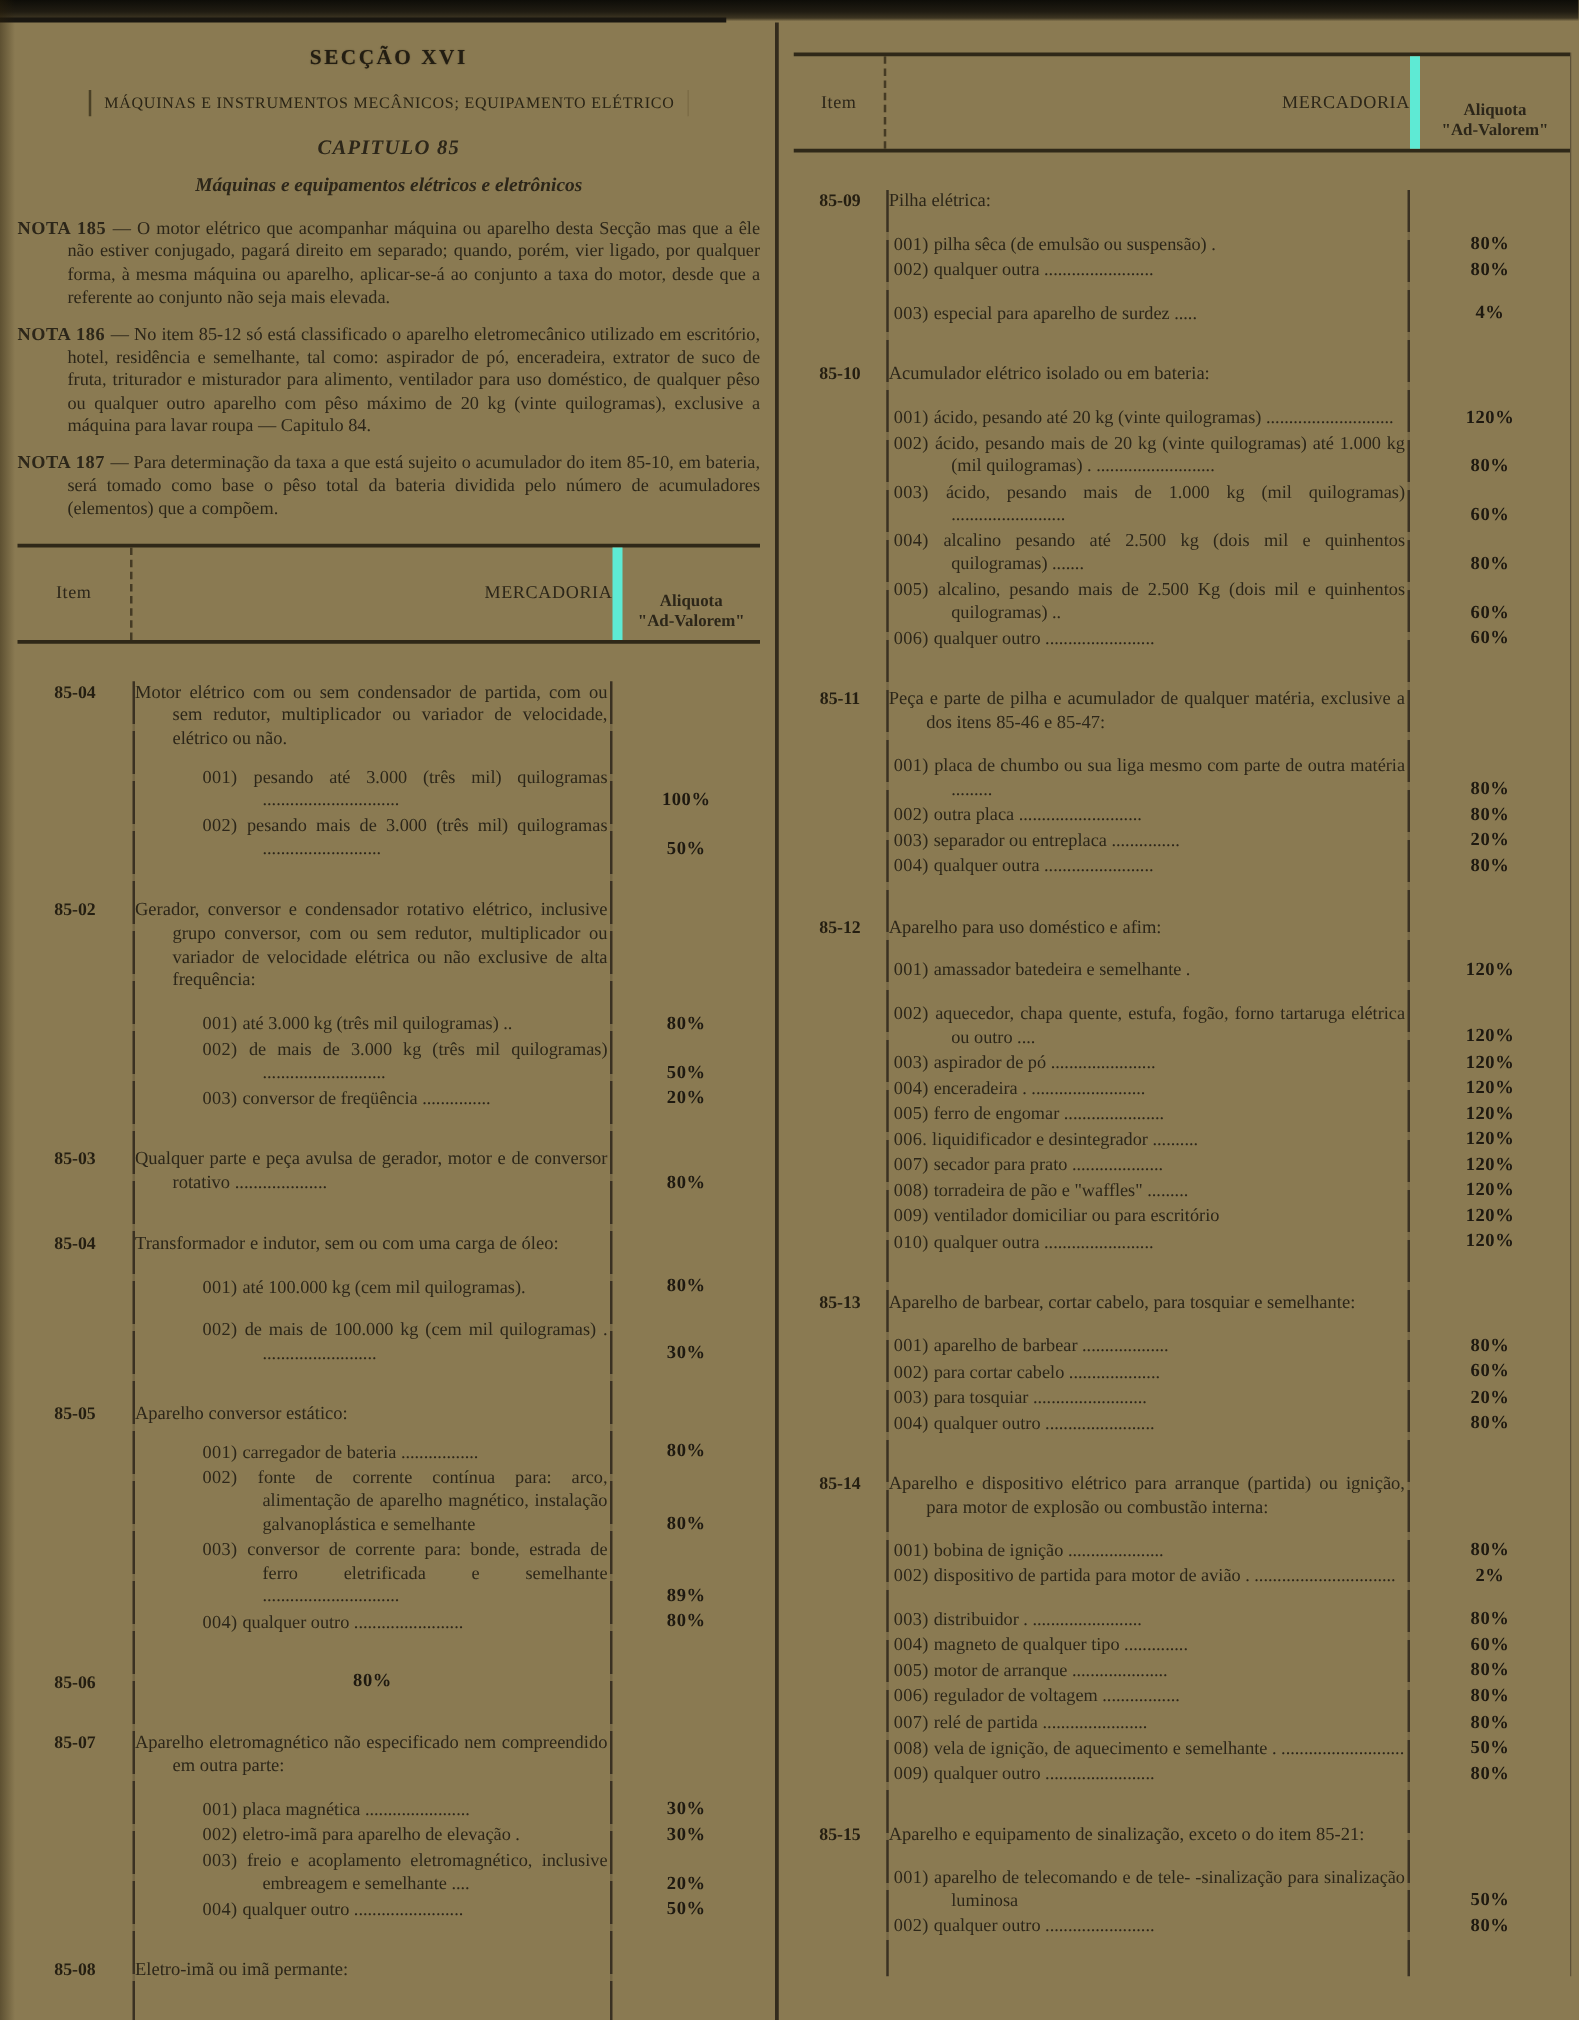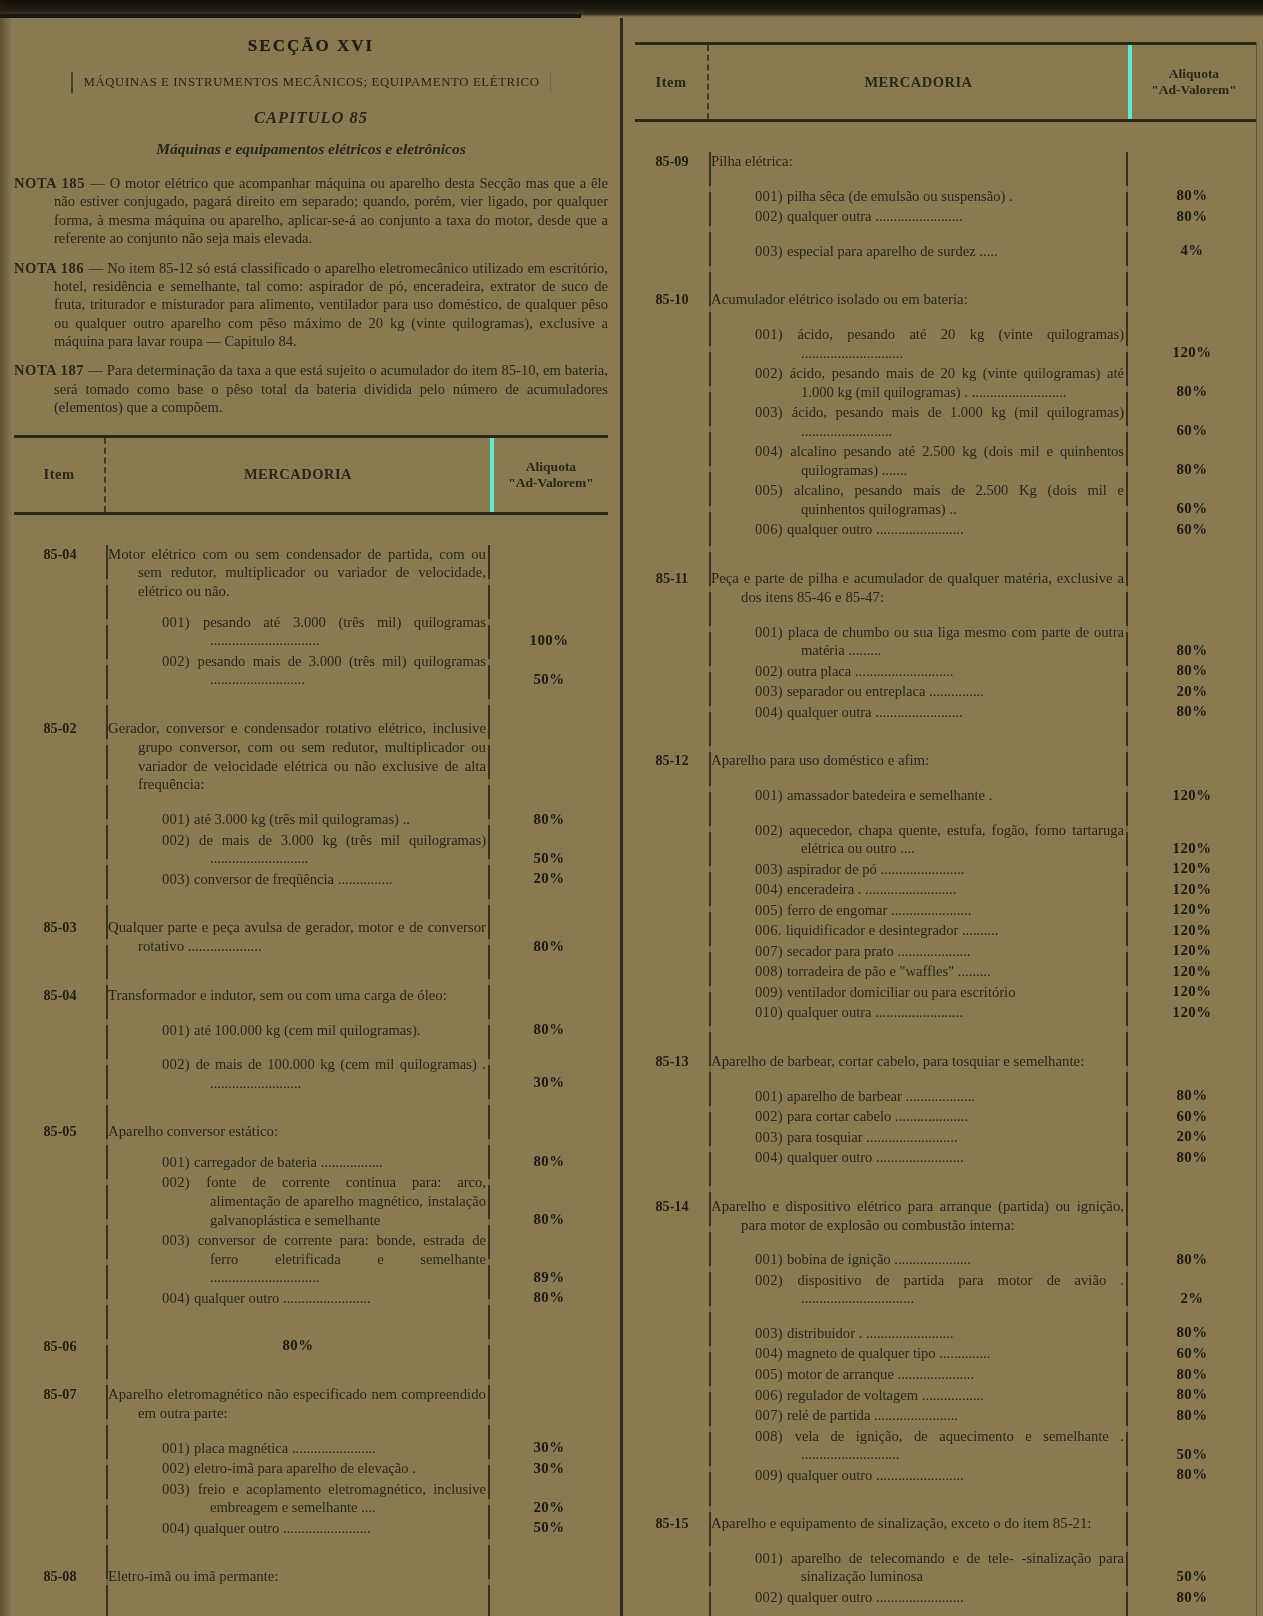"Item" .h-item,.h-merc { font-weight: bold -> normal; text-align: center -> right }
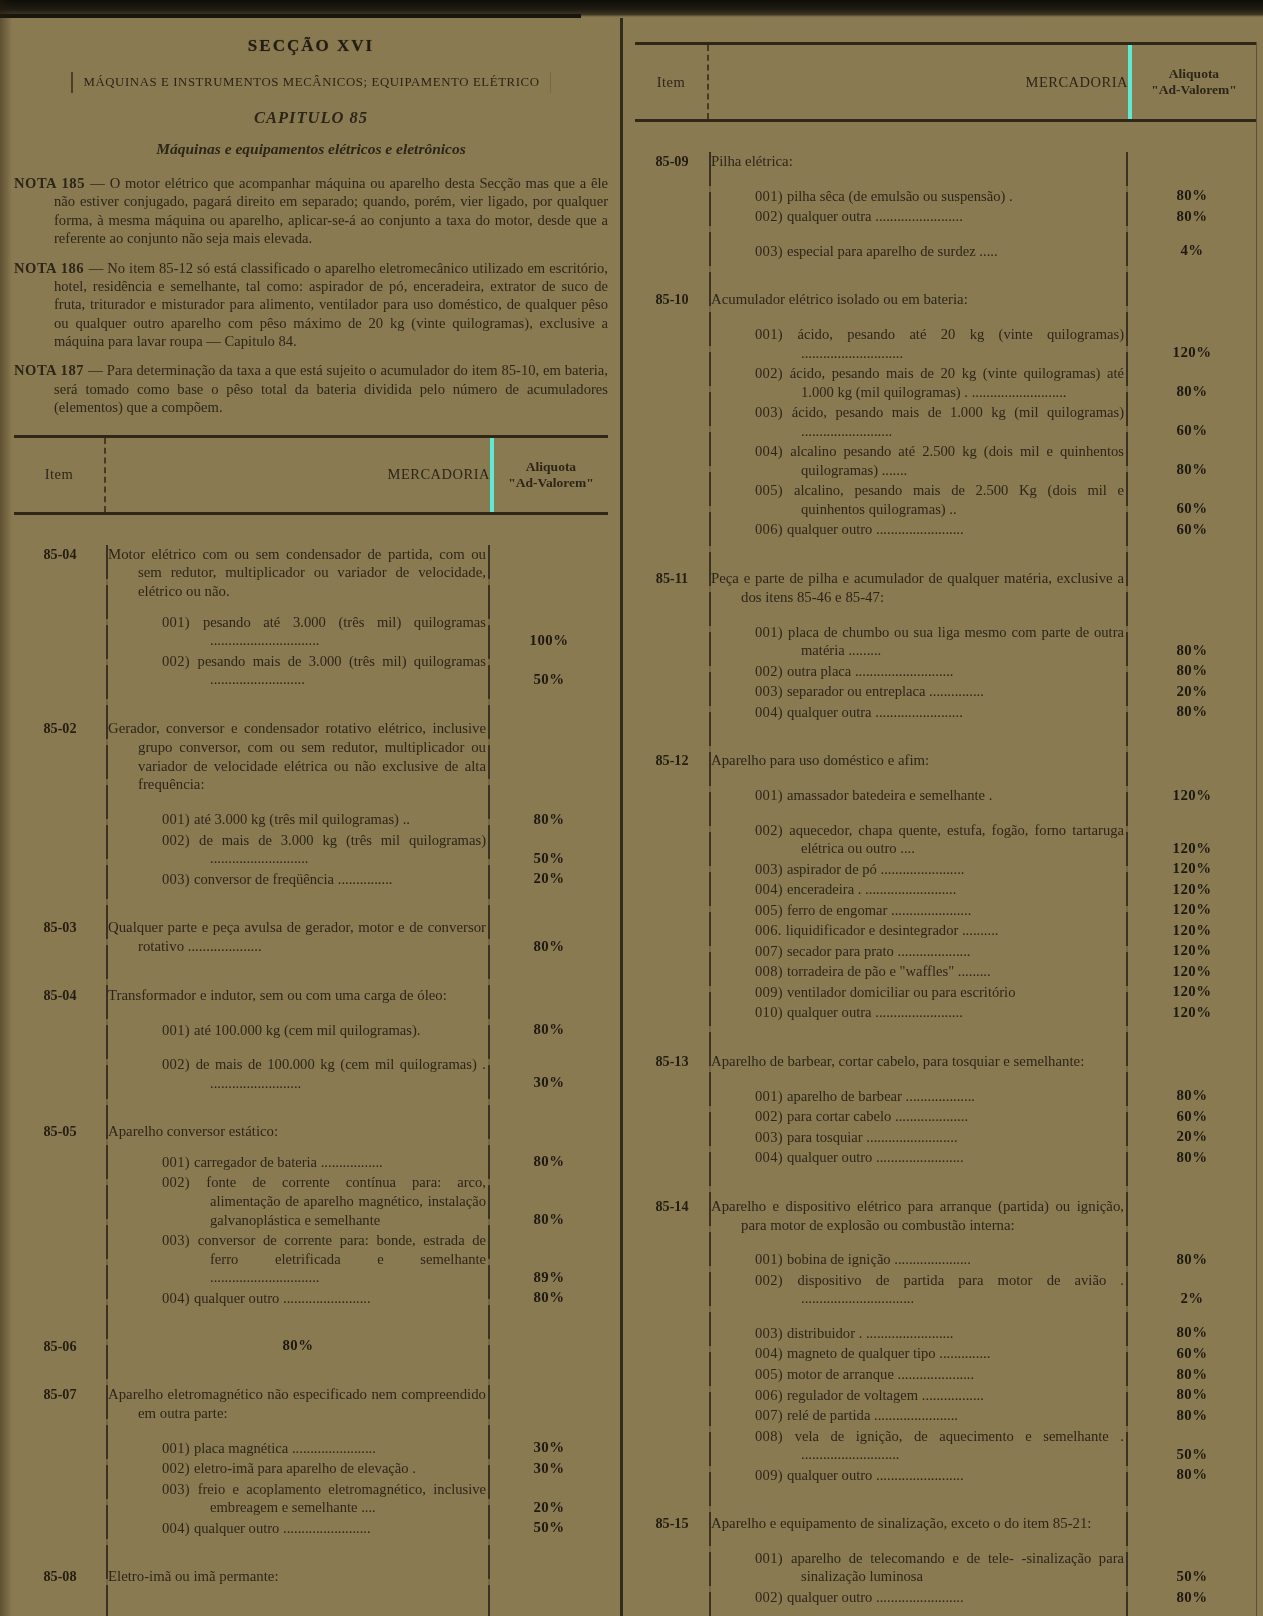"Aliquota" .h-rate { border-left: 4px solid #5eead4 -> 8px solid #5eead4; justify-content: center -> flex-end }
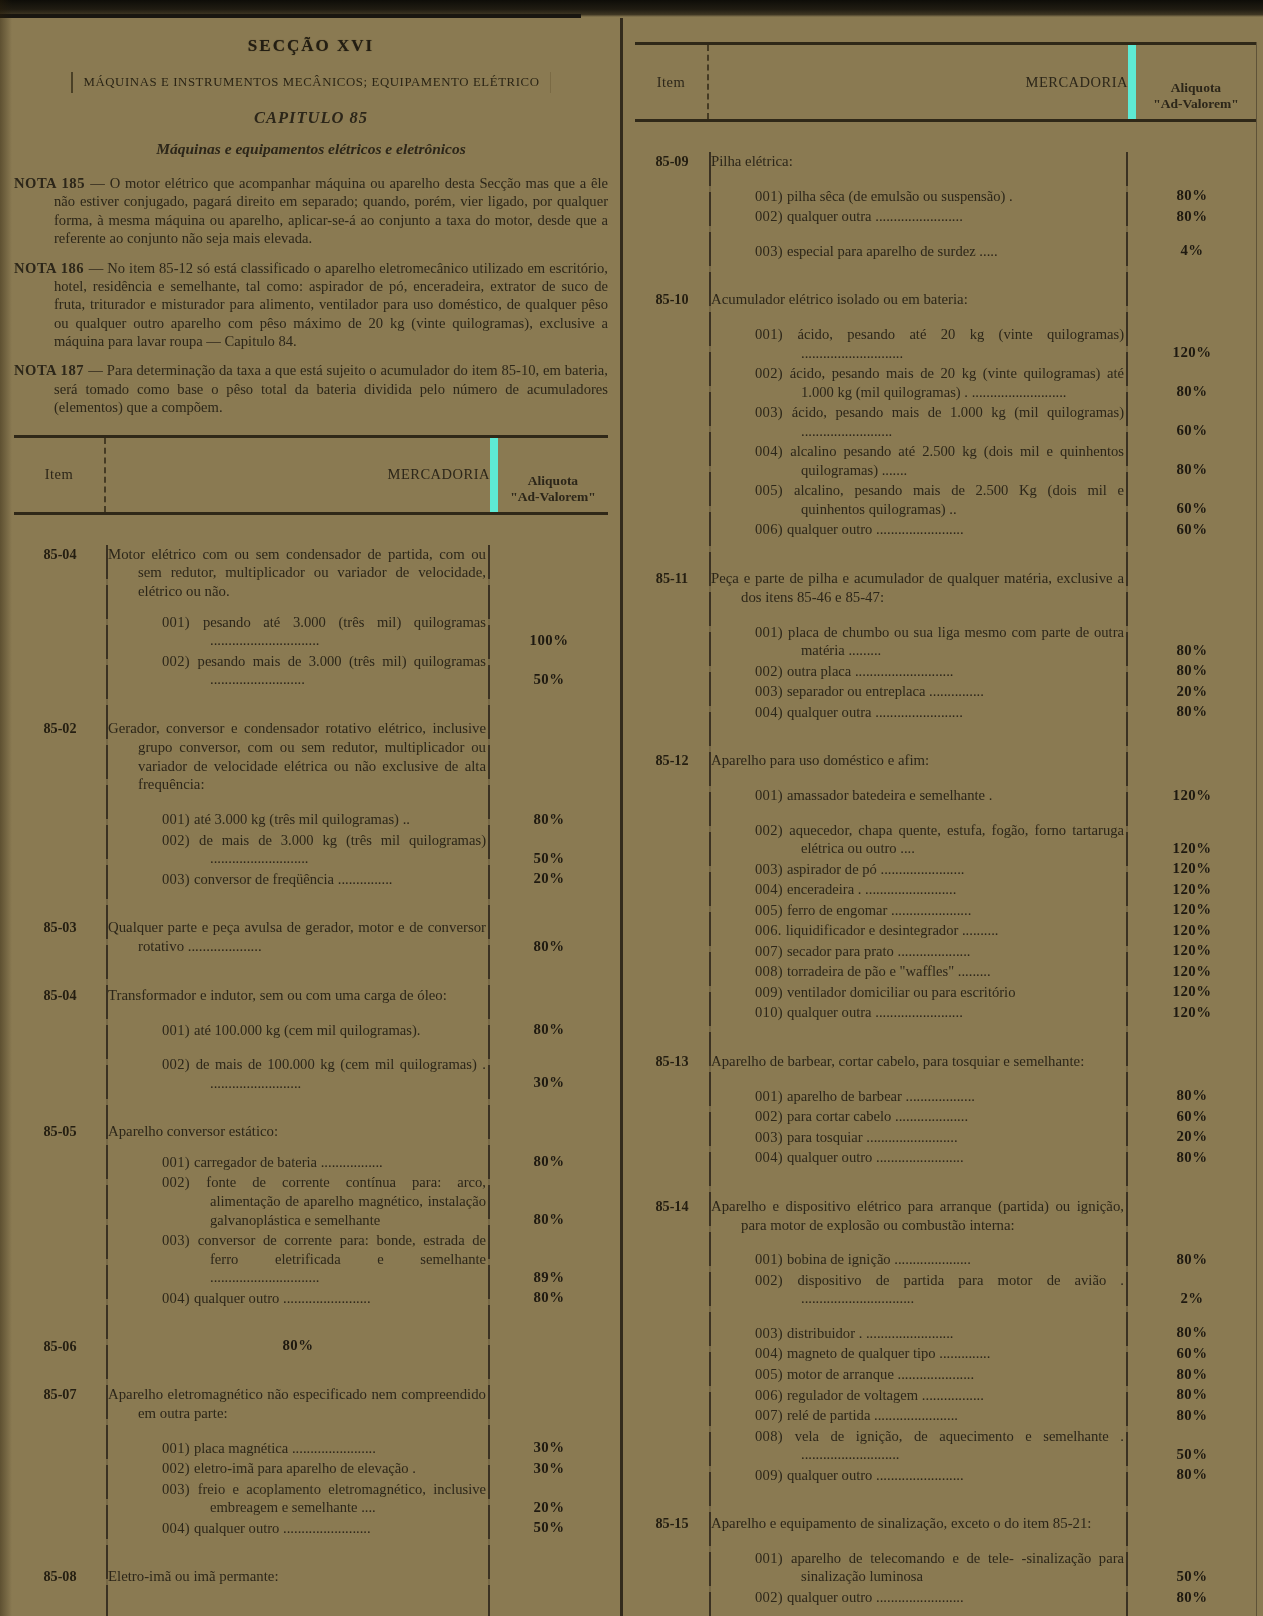"001) pilha sêca (de emulsão" .tbl-right .c-sub { padding-left: 92px -> 52px }
